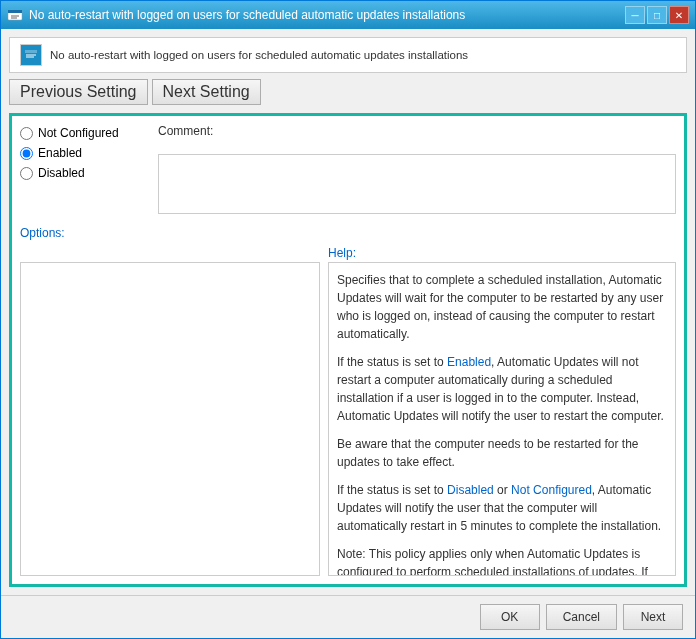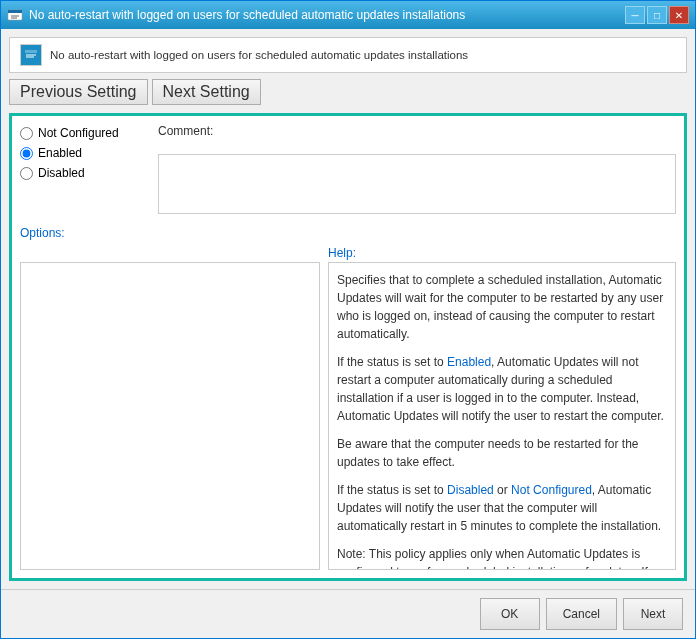"OK" .footer-btn { height: 32px -> 26px }
